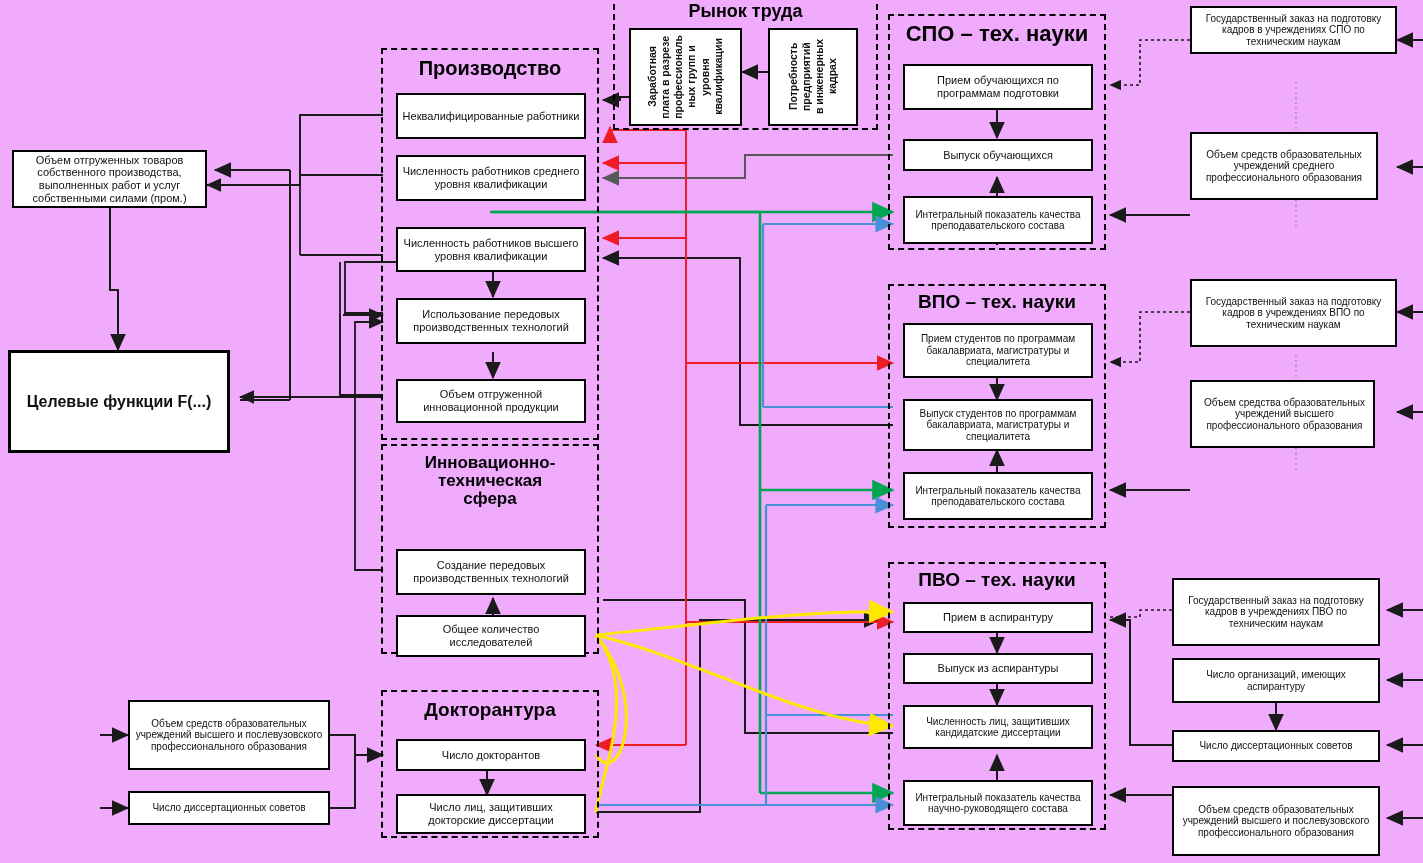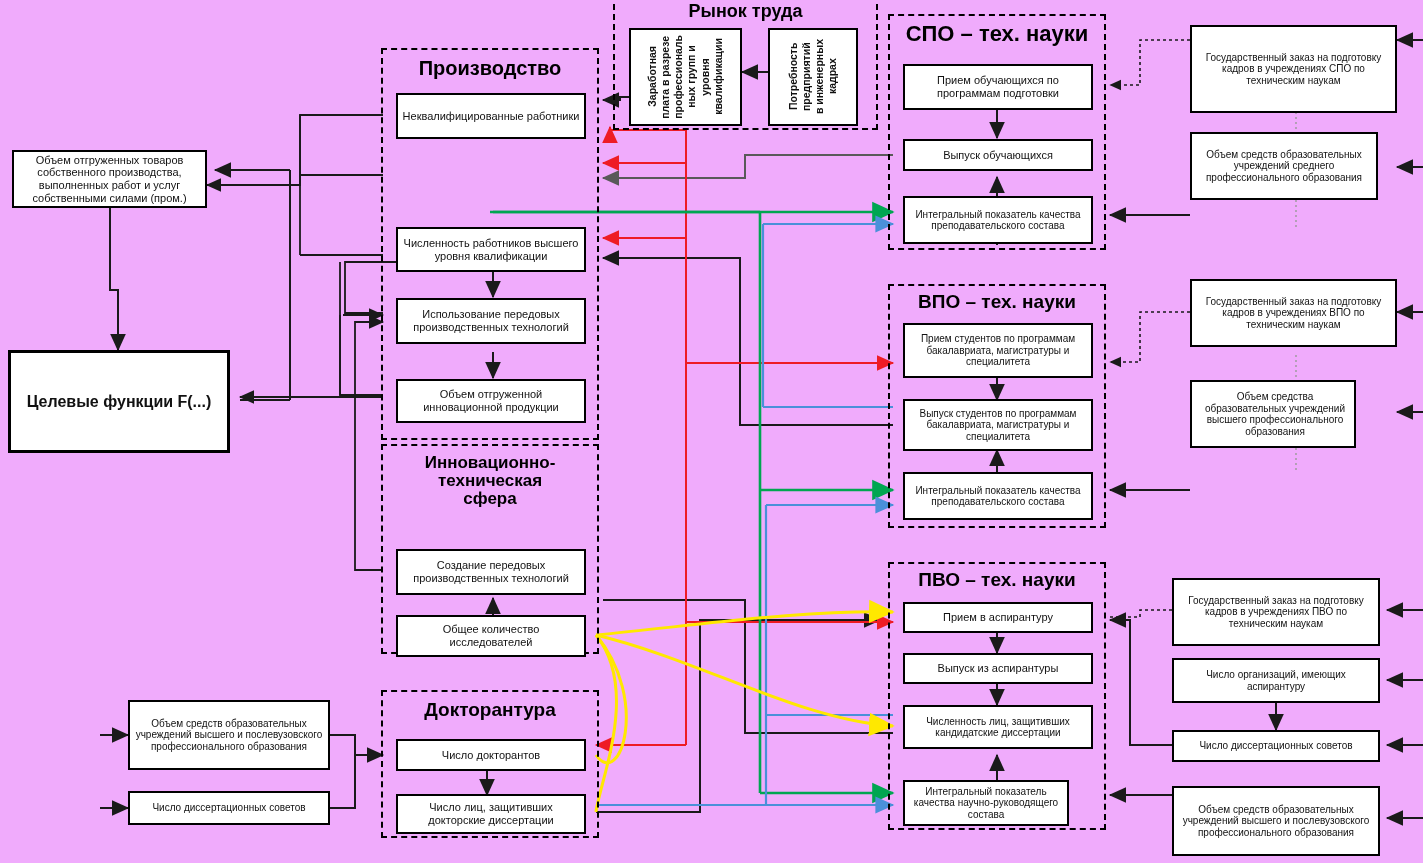"Государственный заказ на подготовку кадров в учреждениях СПО" div.node { height: 88px -> 48px; top: 25px -> 6px }
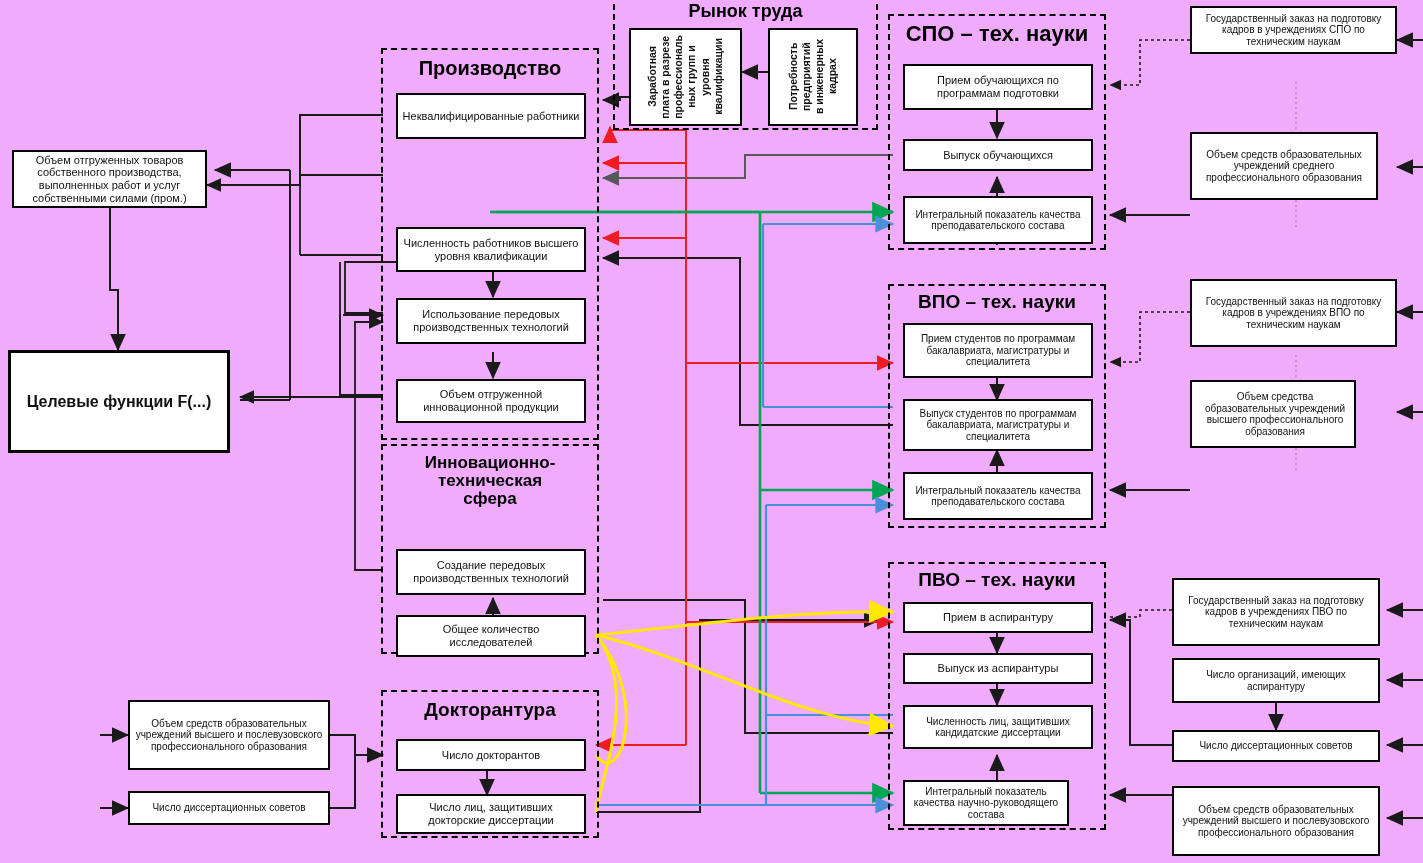"Численность работников среднего уровня" div.node { html: none -> <div> <span>Численность работников среднего уровня квалификации</span> </div> }
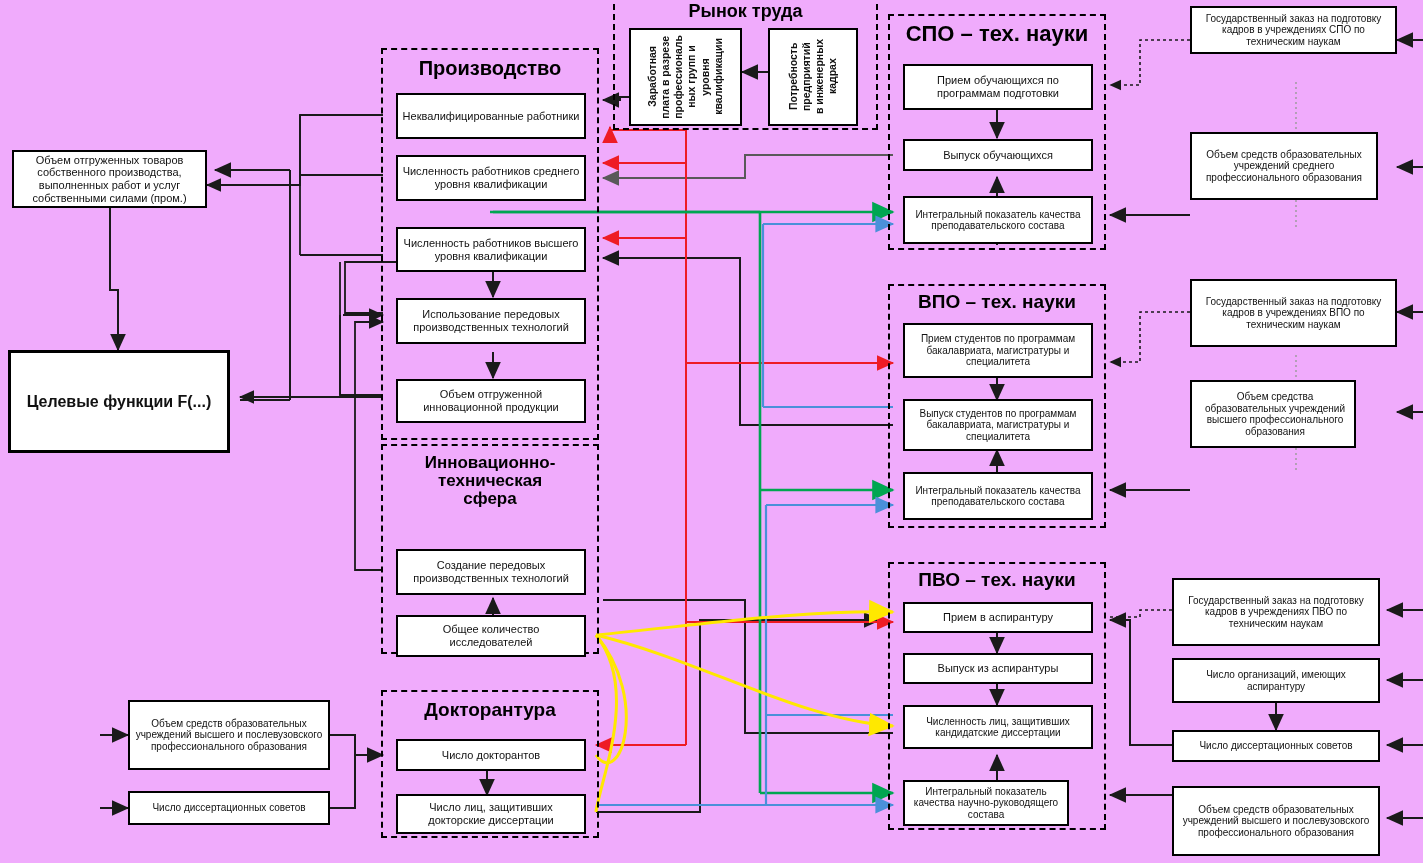"Объем средства образовательных" div.node { width: 166px -> 185px }
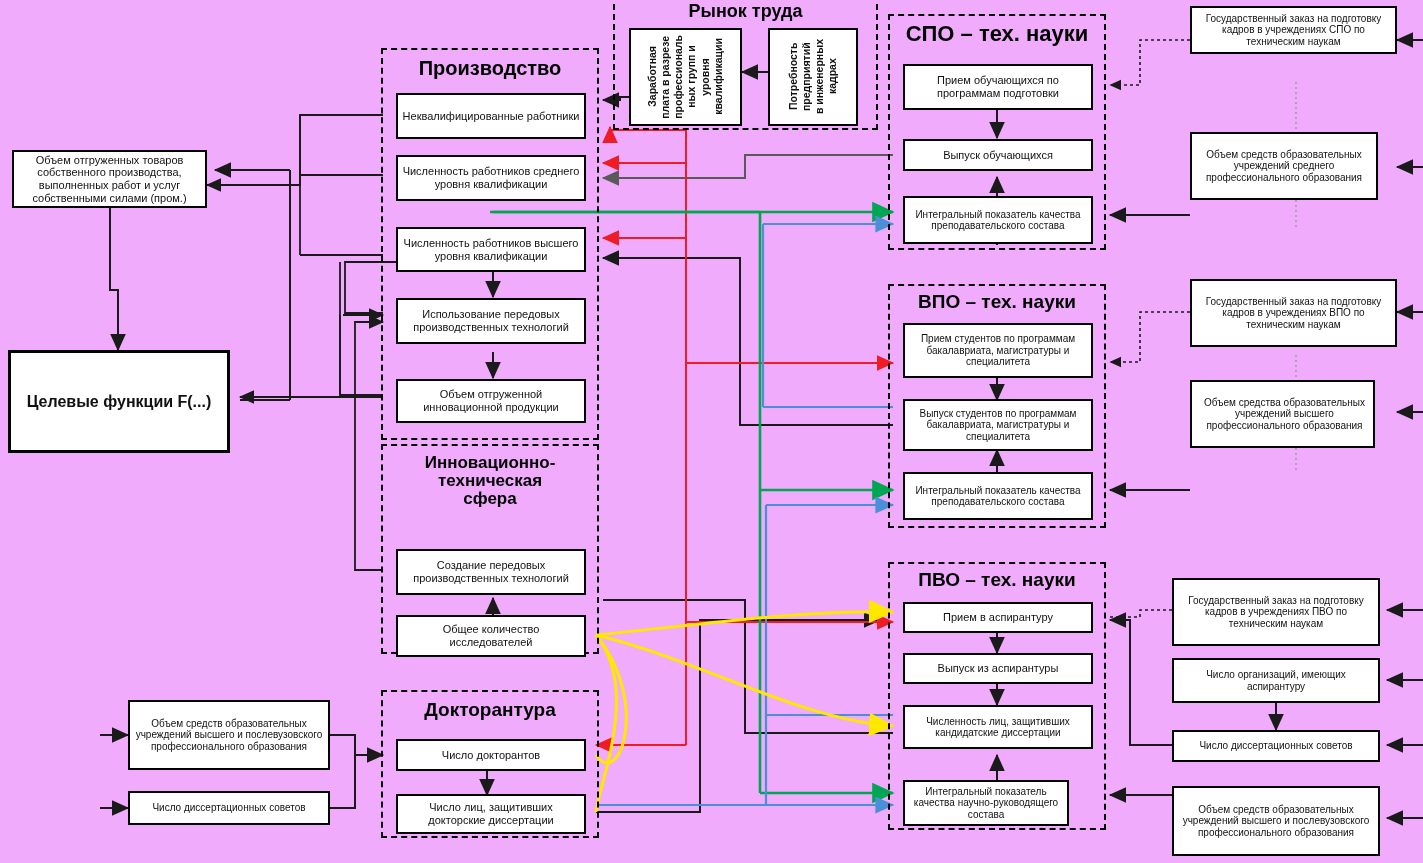"Интегральный показатель качества научно-руководящего" div.node { width: 166px -> 190px }
